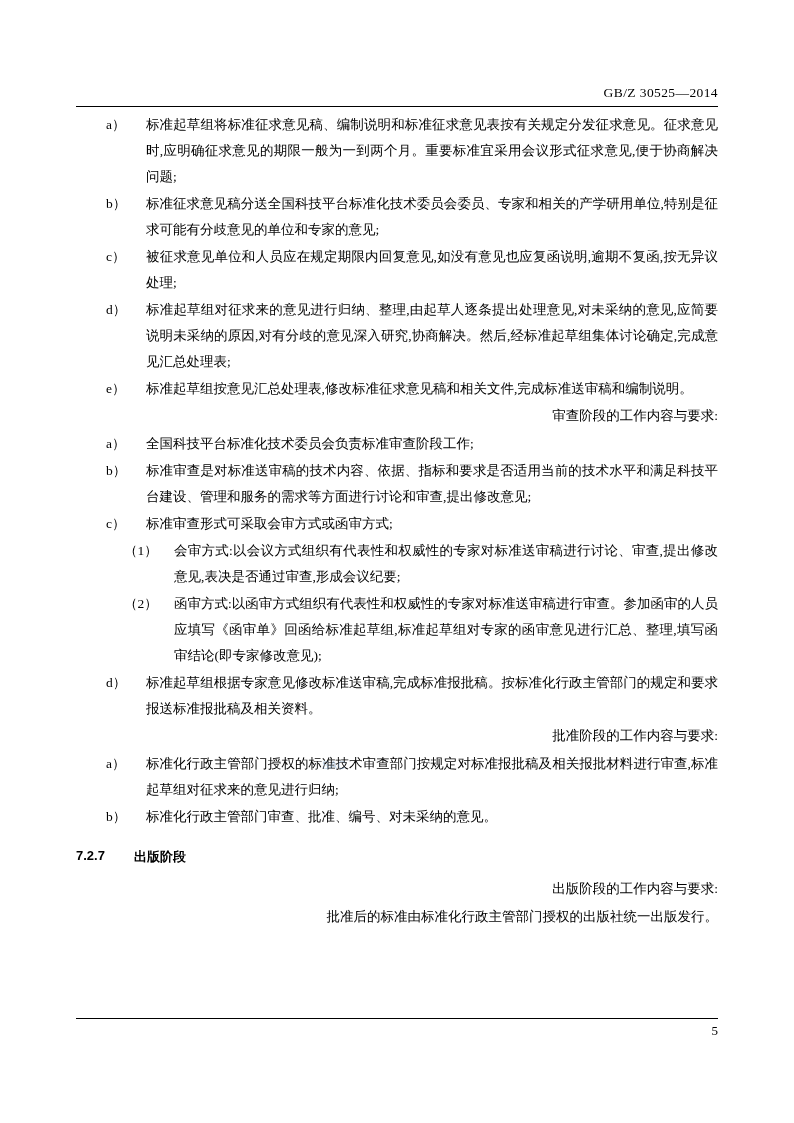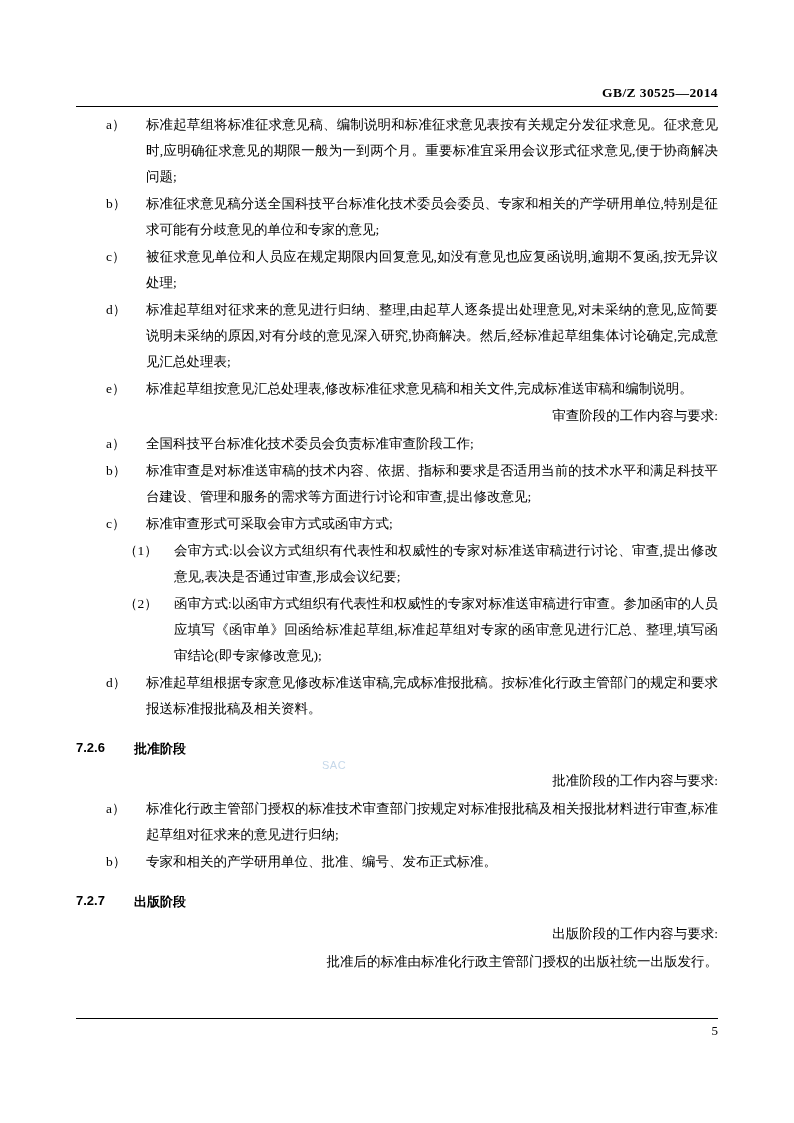"GB/Z 30525—2014" .header { font-weight: bold -> none }
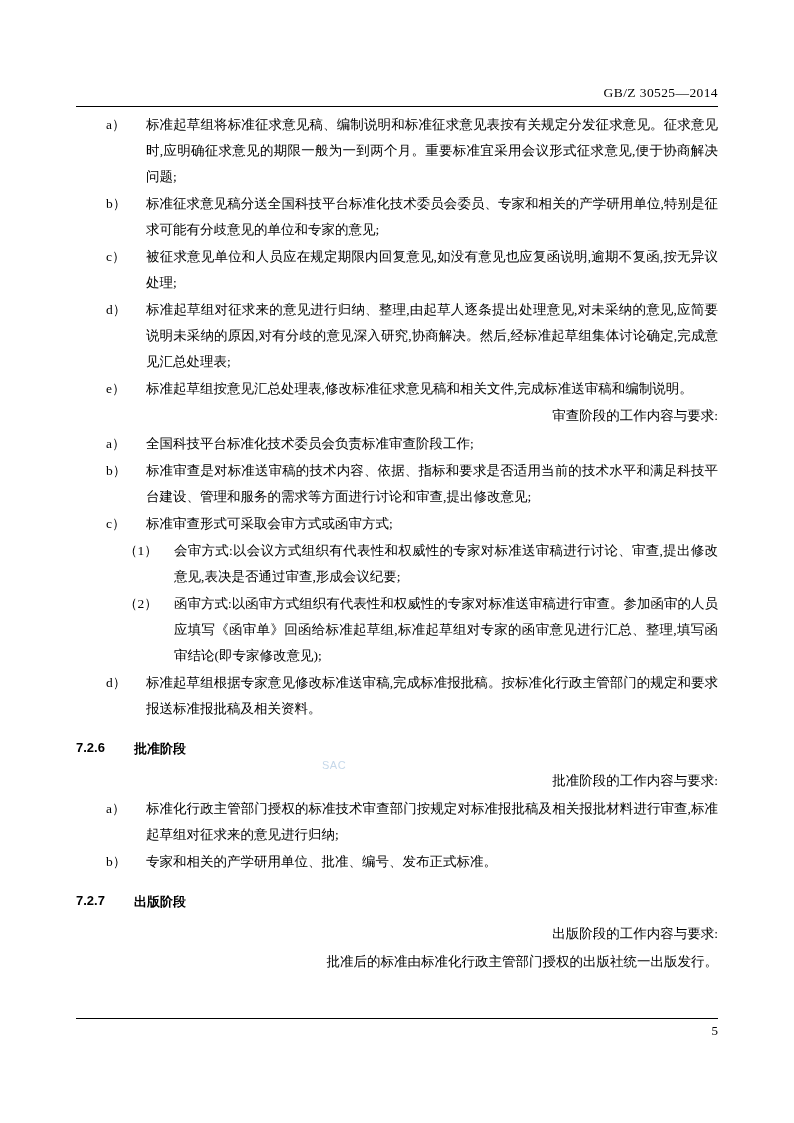"7.2.6" div.section-head { html: <div> <span>7.2.6</span> <span>批准阶段</span> </div> -> none }
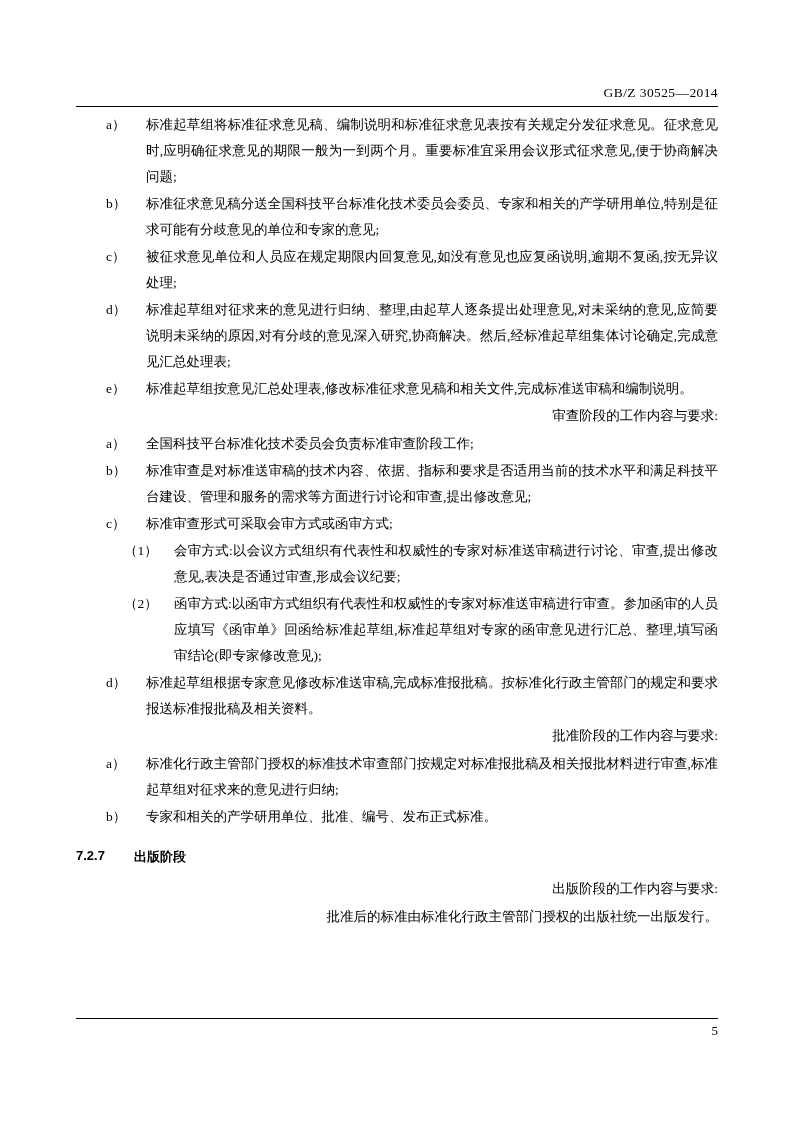"专家和相关的产学研用单位、批准、编号、发布正式标准。" div.body { text: 专家和相关的产学研用单位、批准、编号、发布正式标准 -> 标准化行政主管部门审查、批准、编号、对未采纳的意见 }
